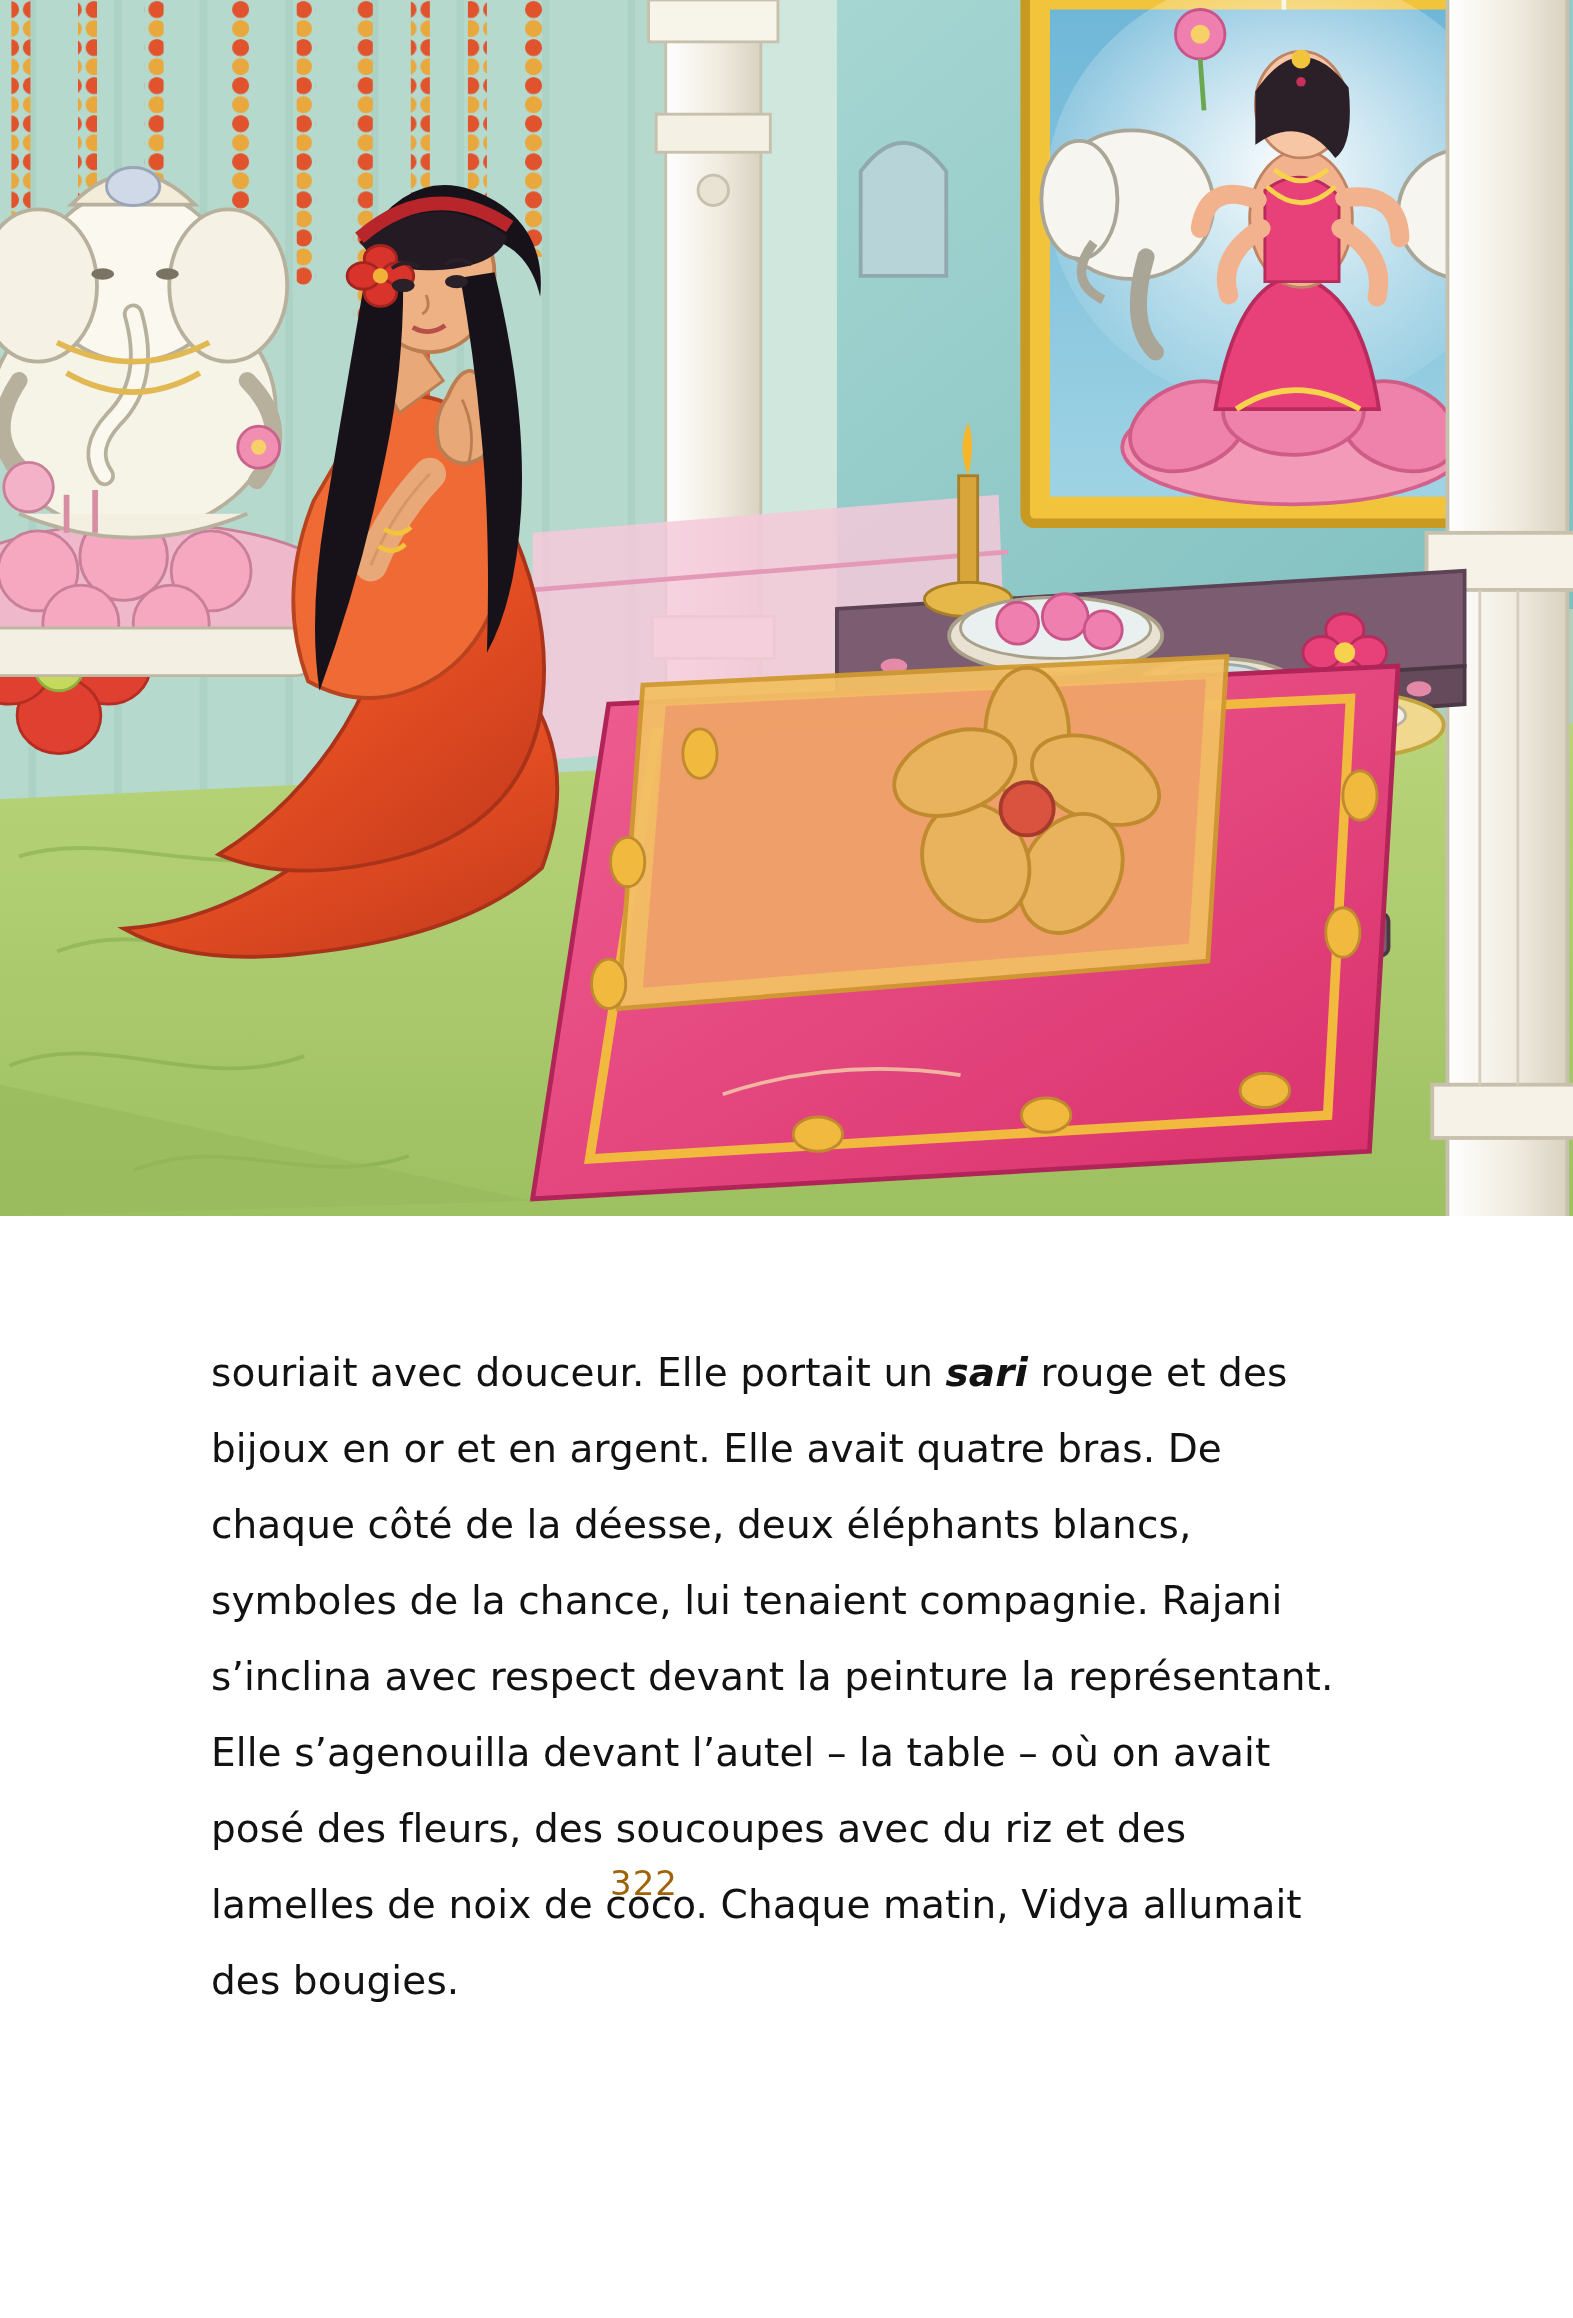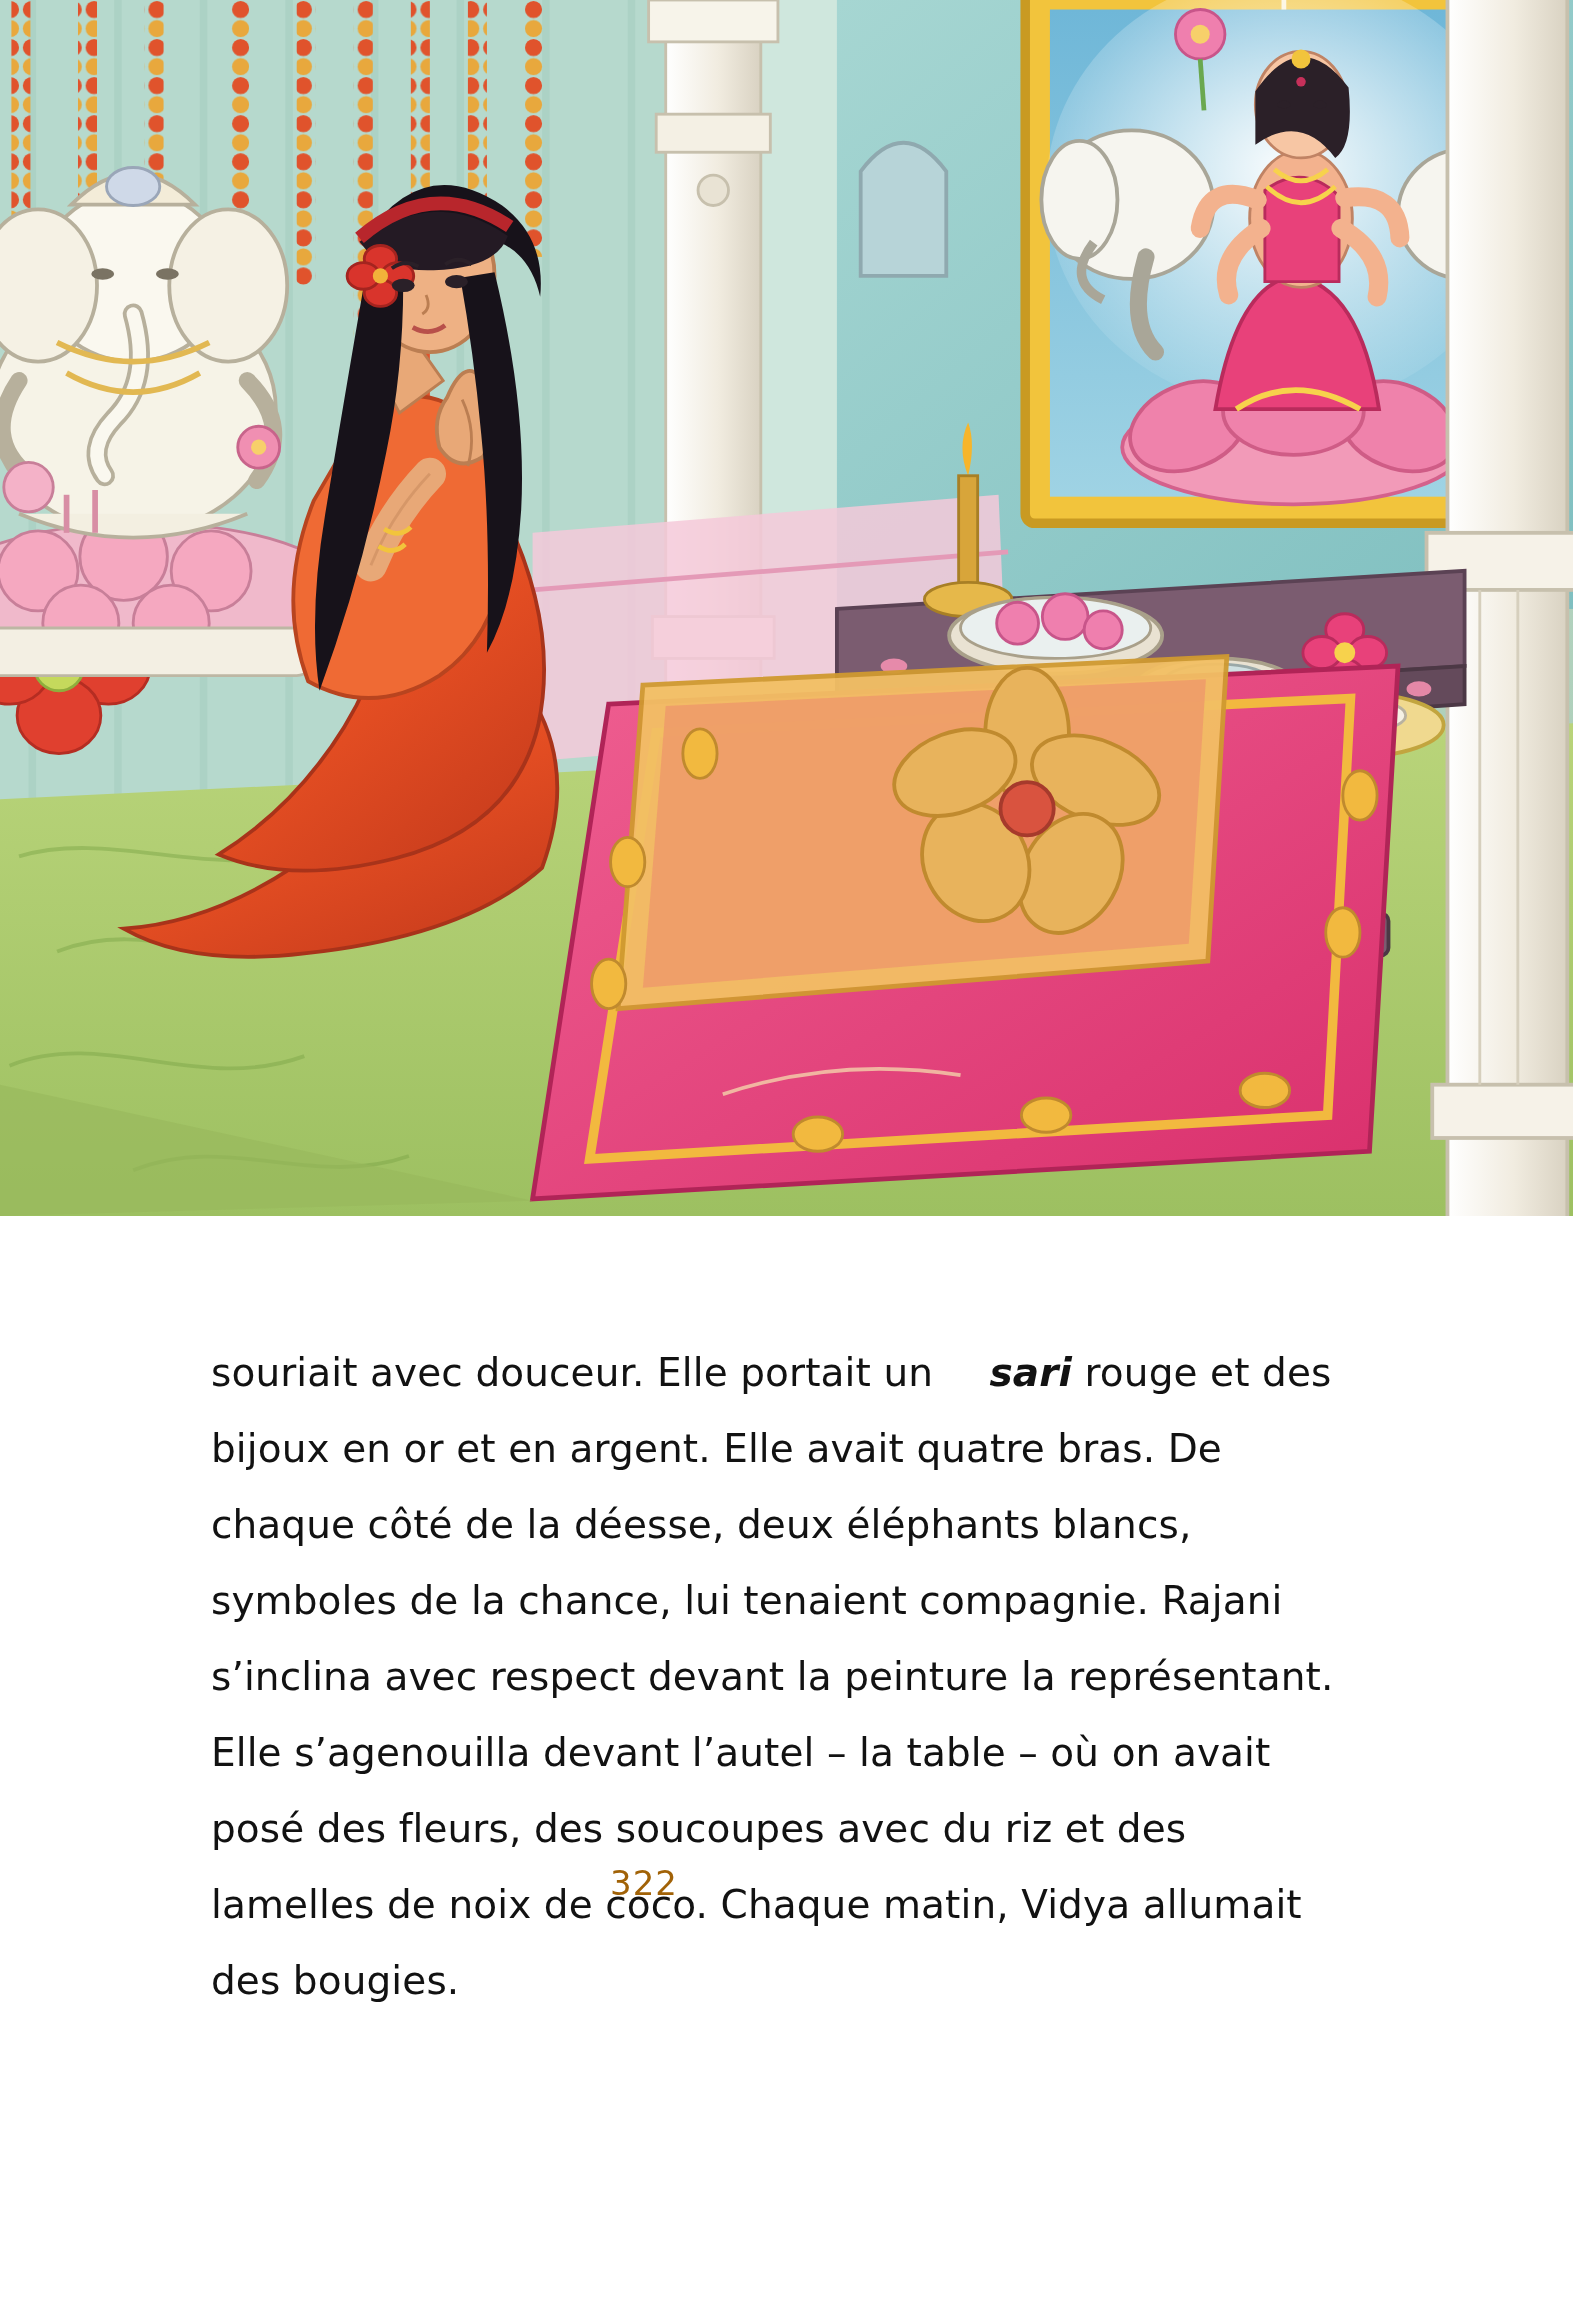"sari" .body-text em { margin-left: 44px -> none }
